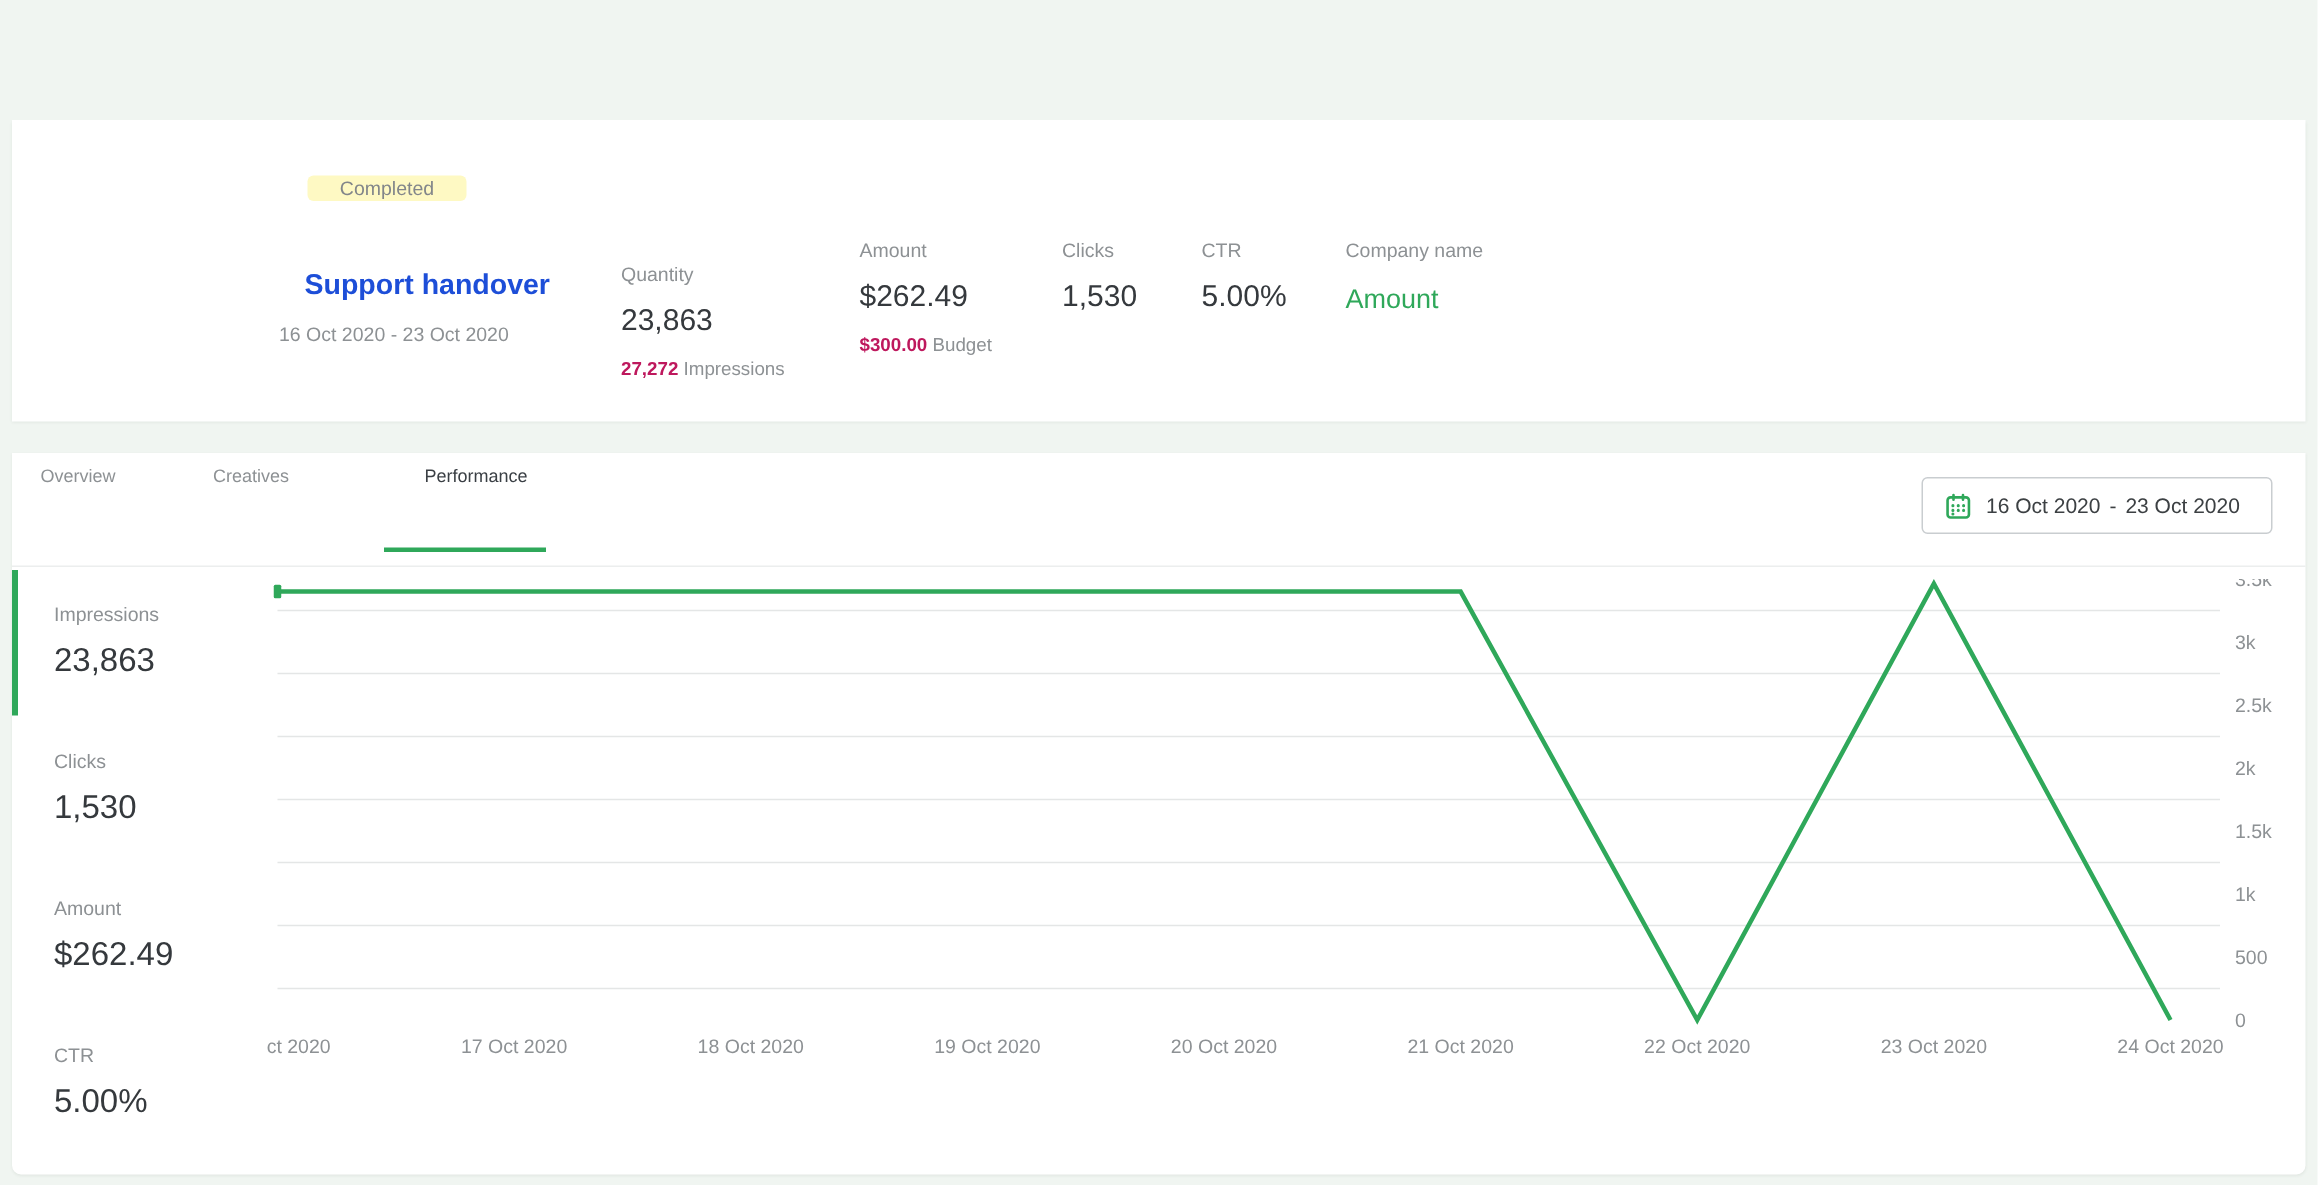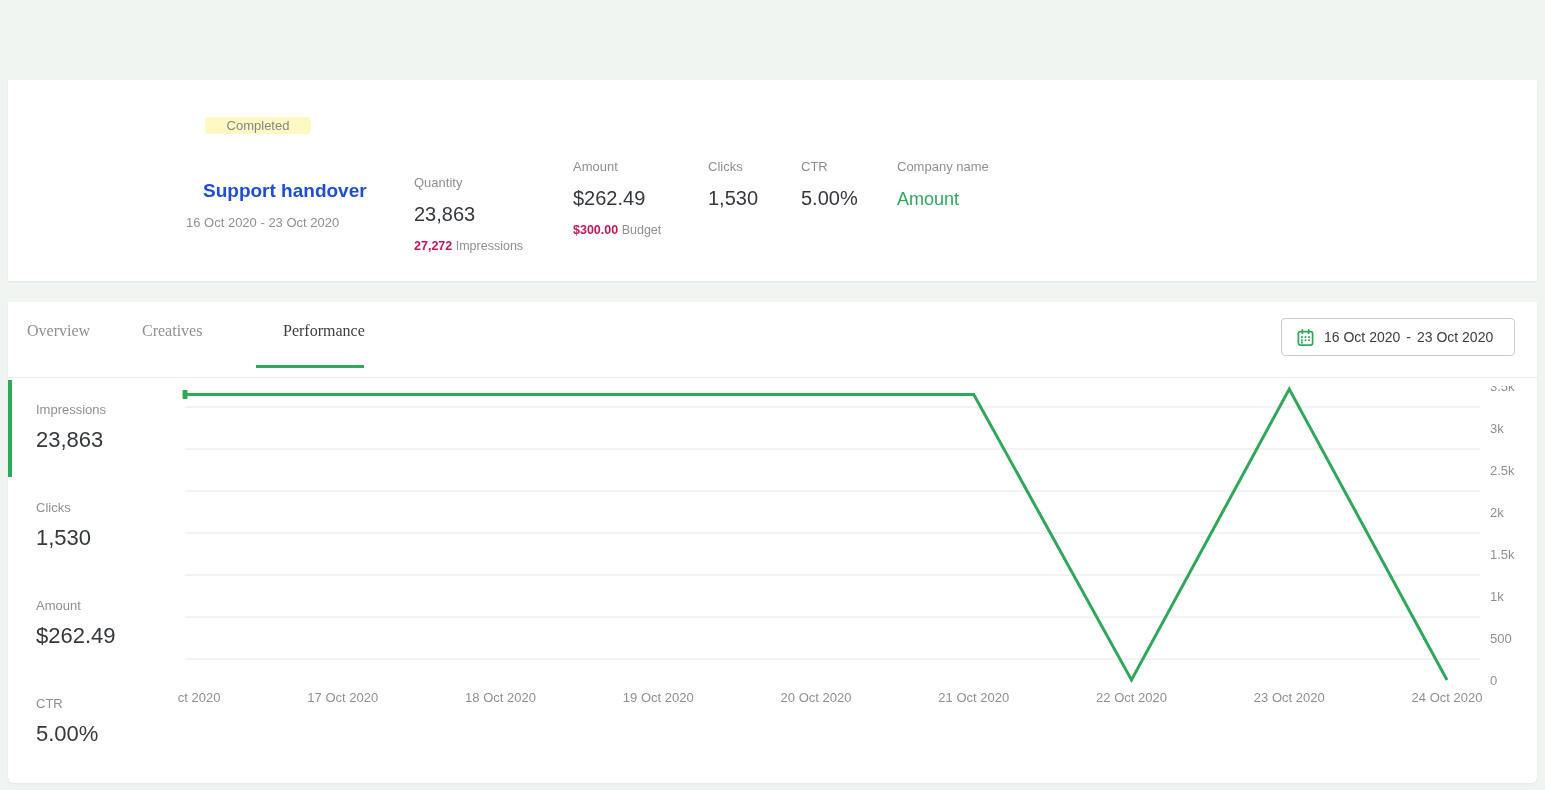"Overview" .tab { font-family: Liberation Serif, serif -> Liberation Sans, sans-serif; font-size: 16px -> 12px; top: 20px -> 8px }
